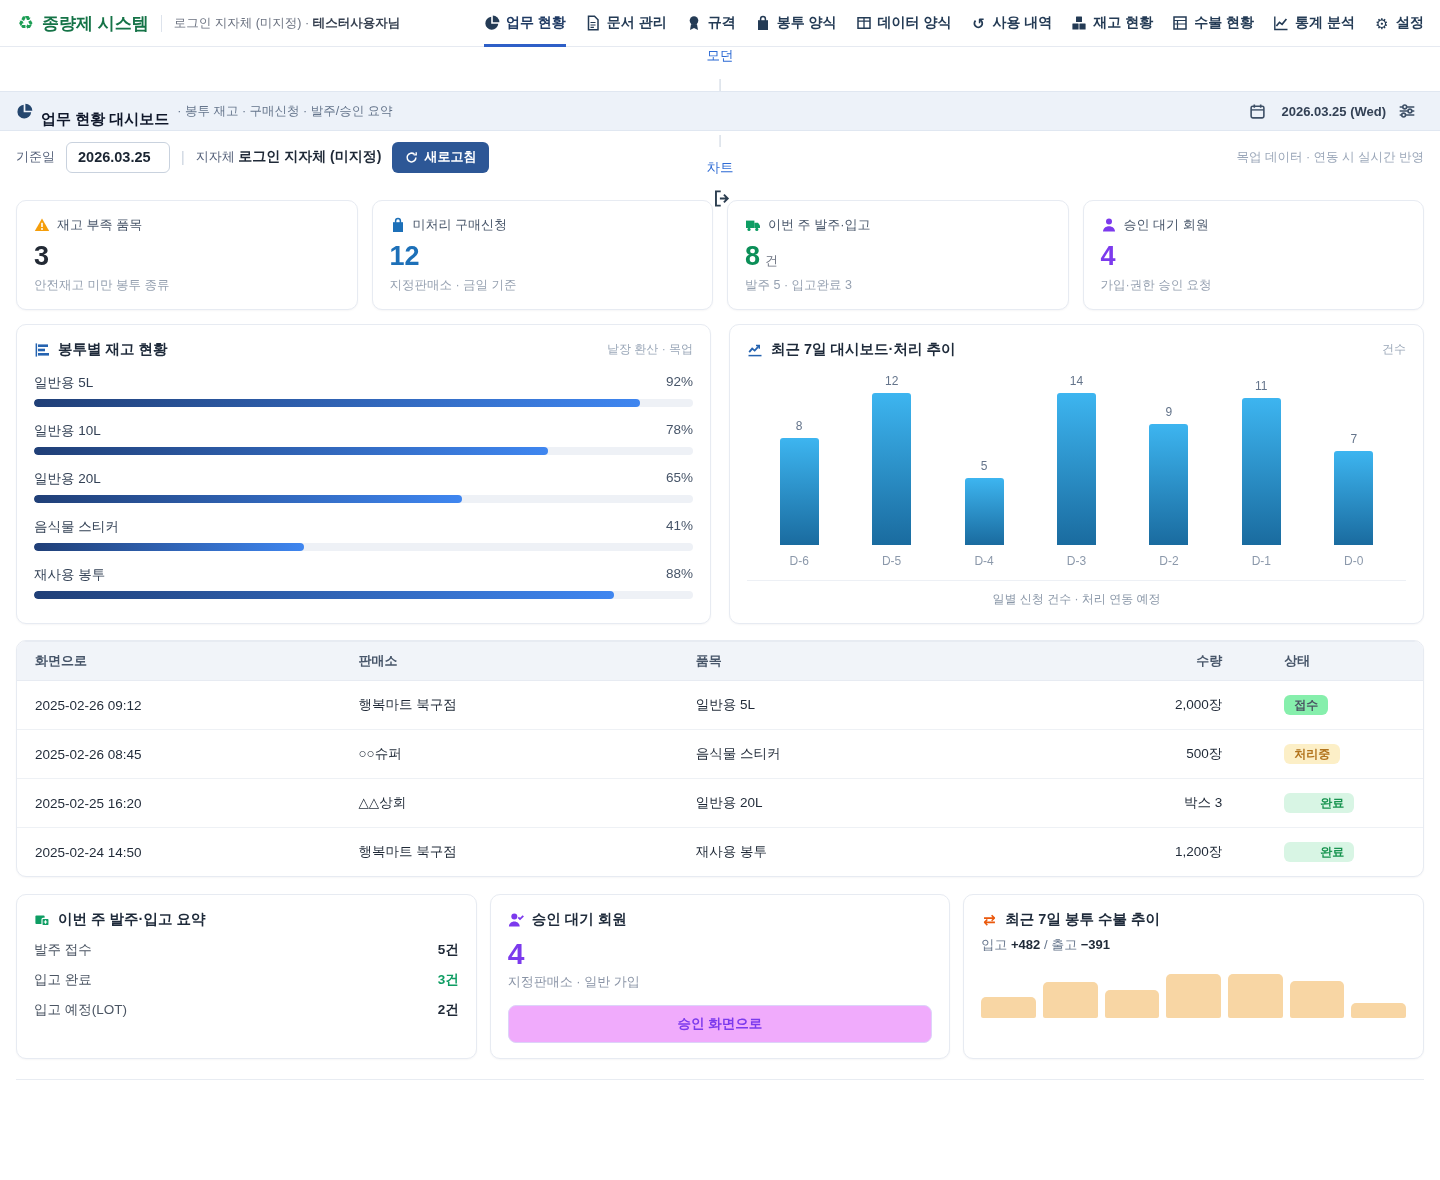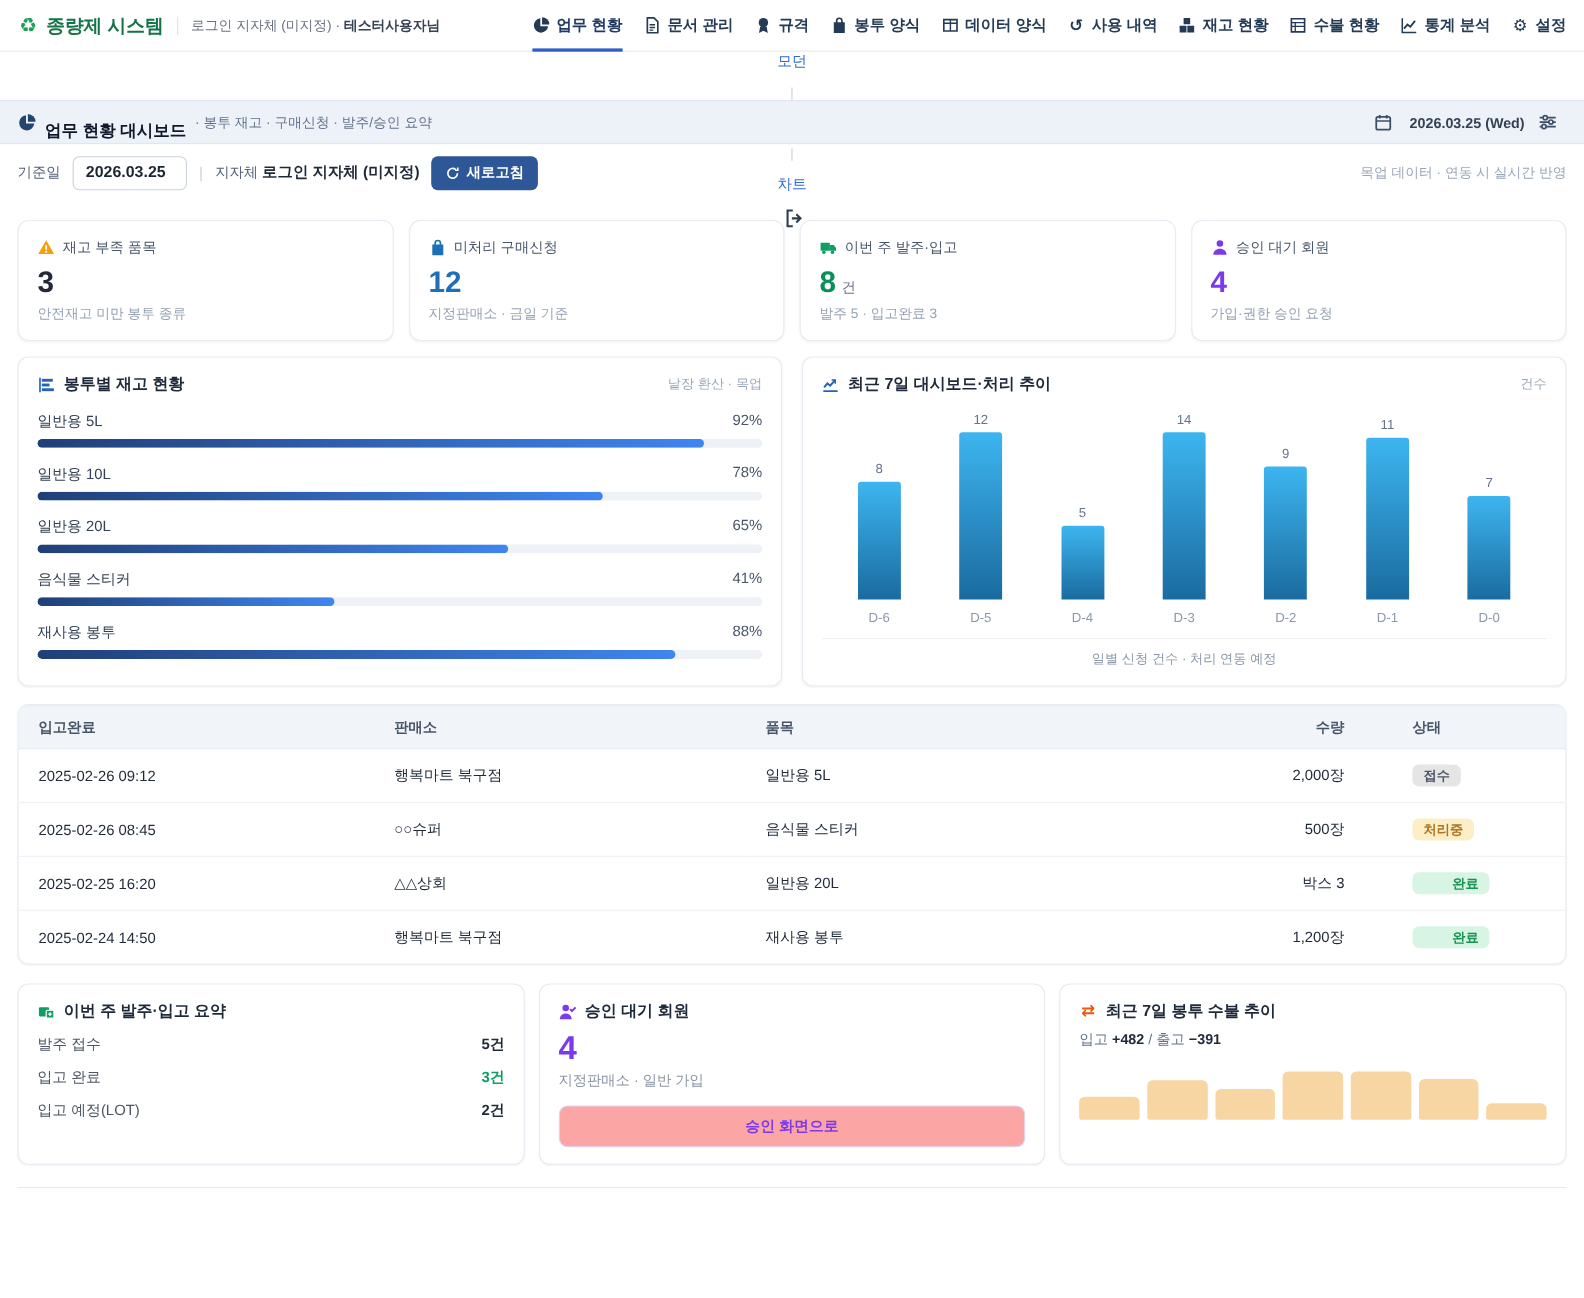"입고완료" th { text: 입고완료 -> 화면으로 }
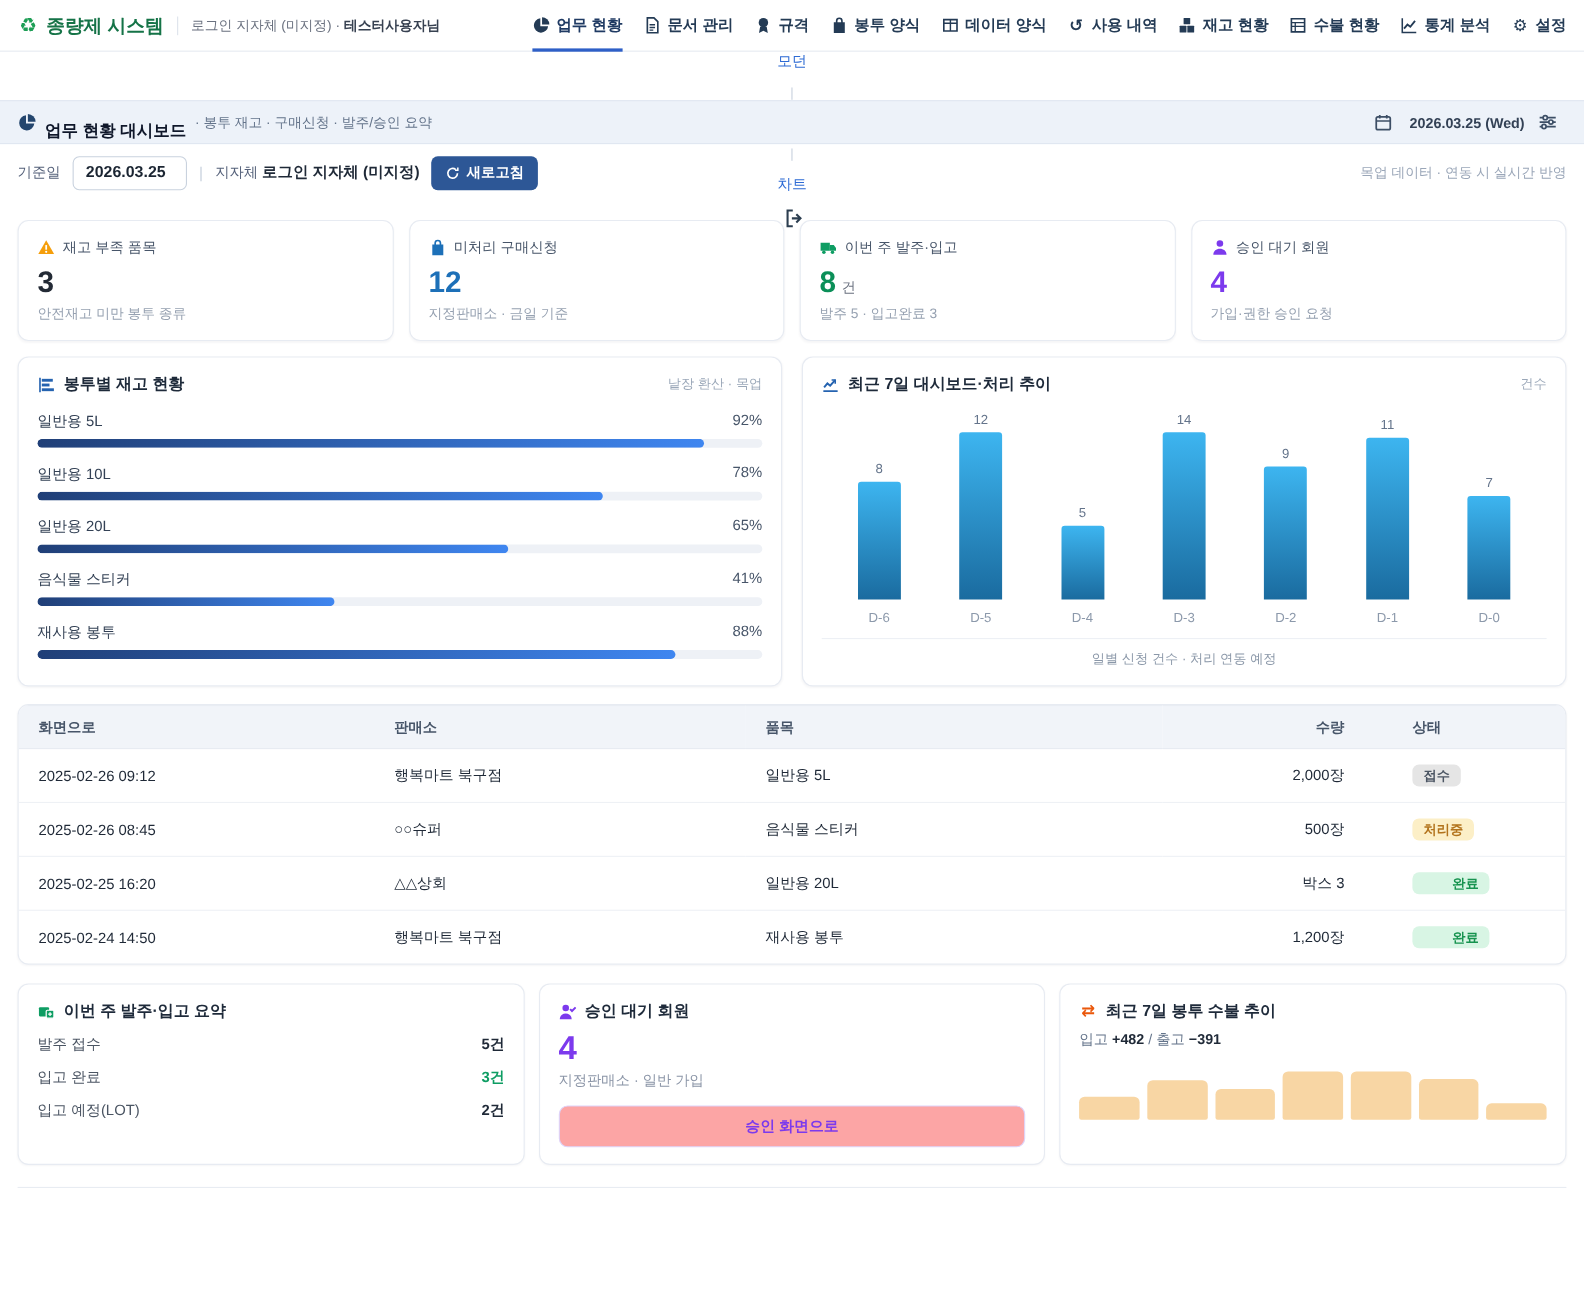"접수" .st-received { background: #e5e5e5 -> #86efac }
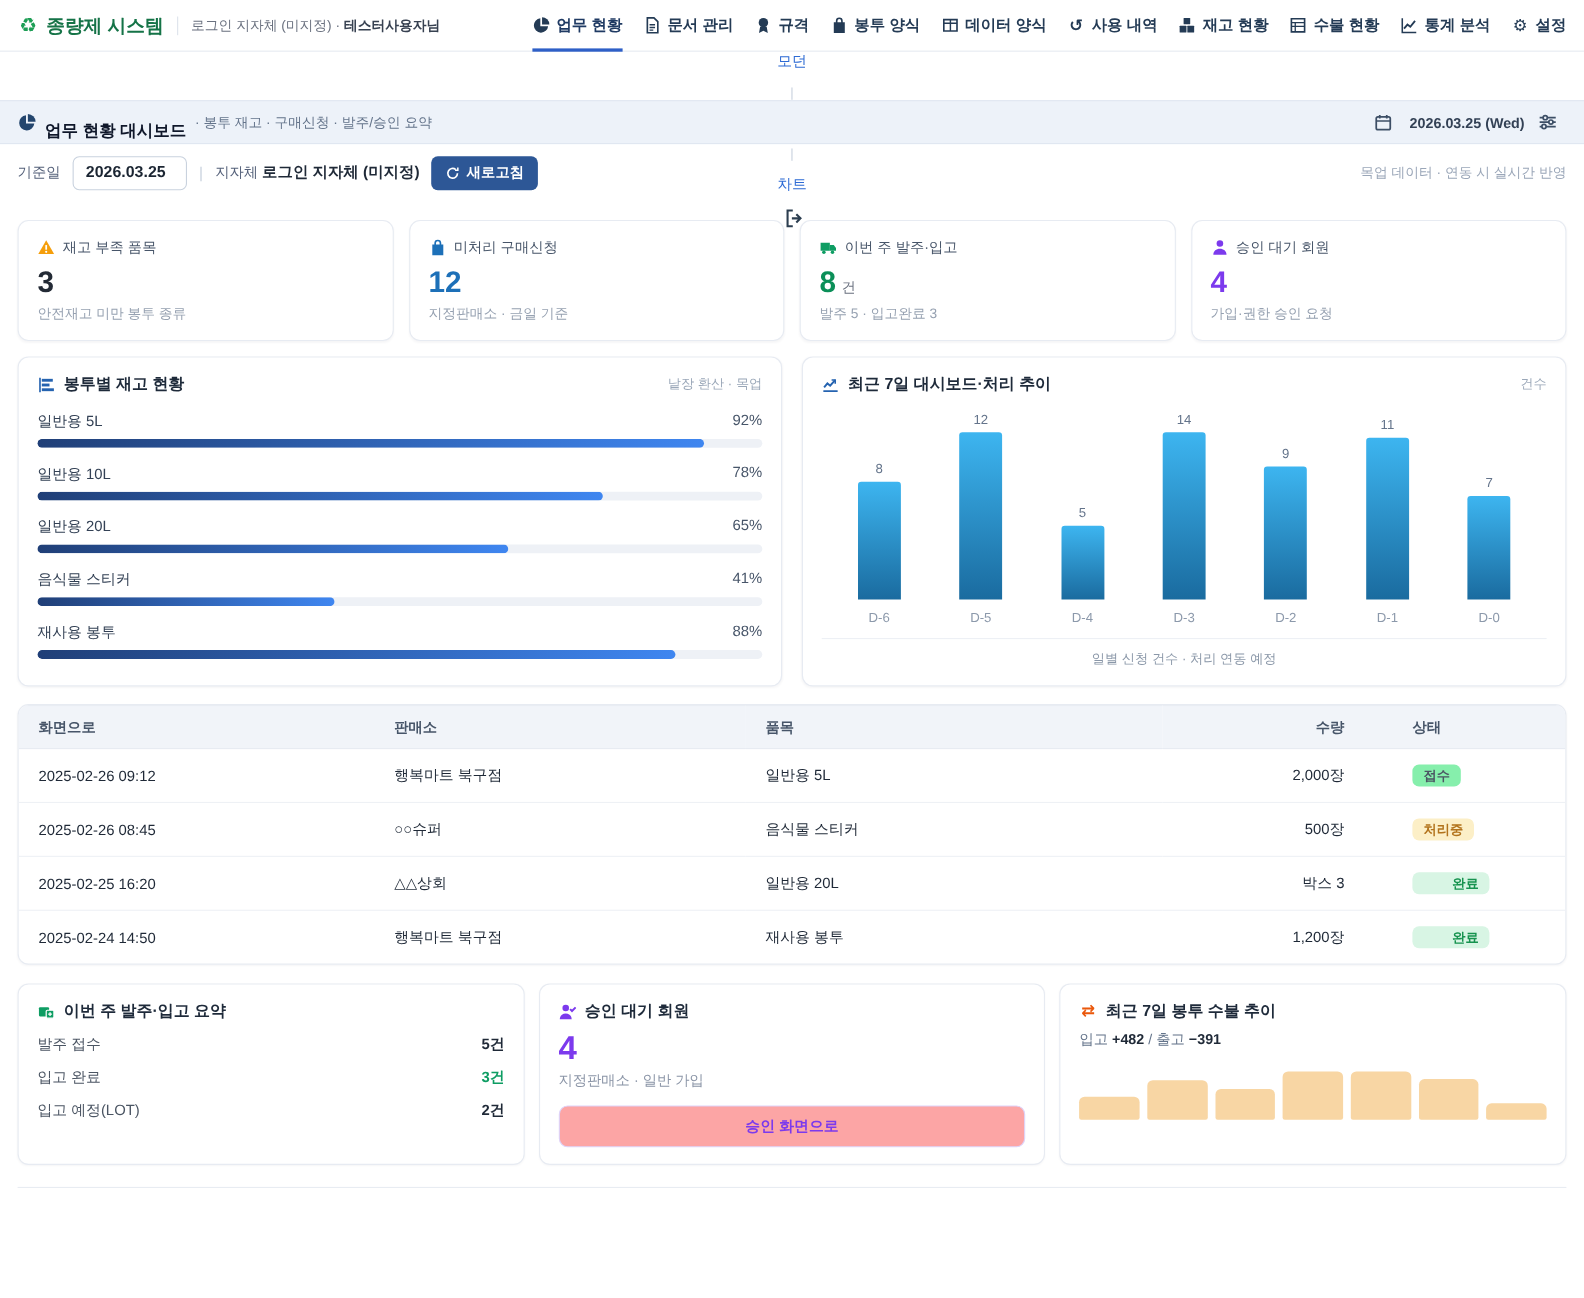"승인 화면으로" .btn-approve { background: #fca5a5 -> #f0abfc }
